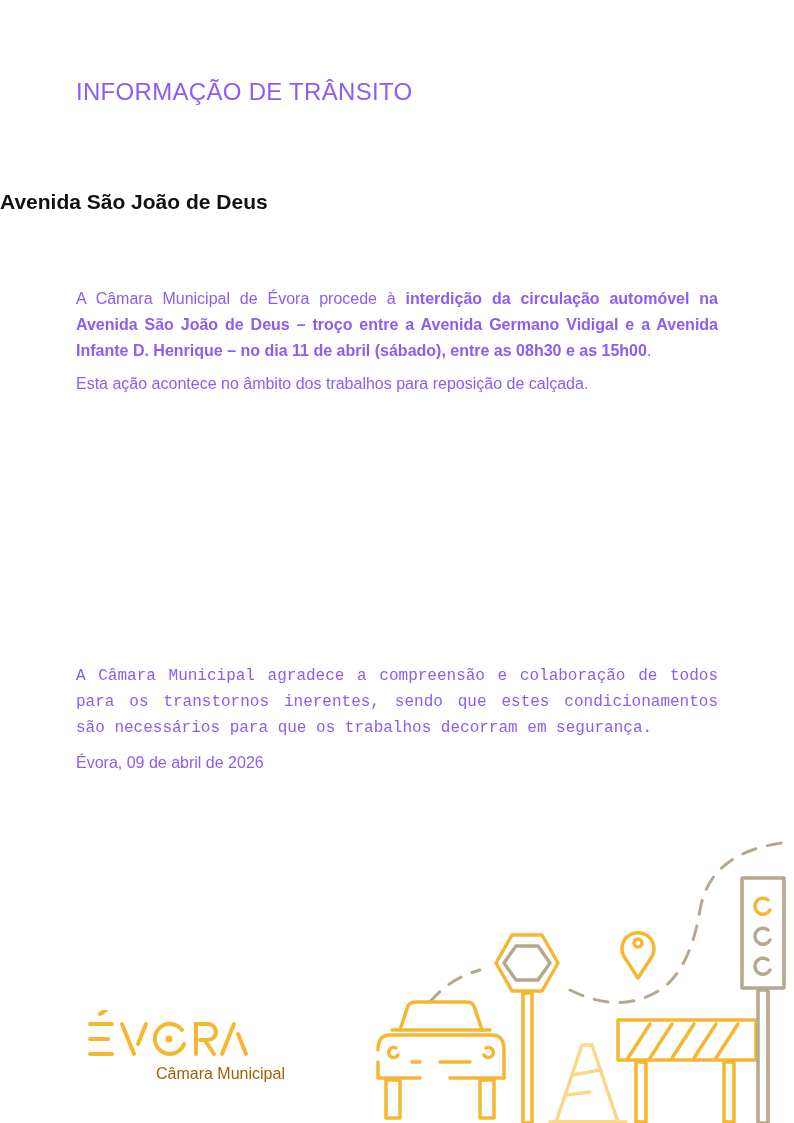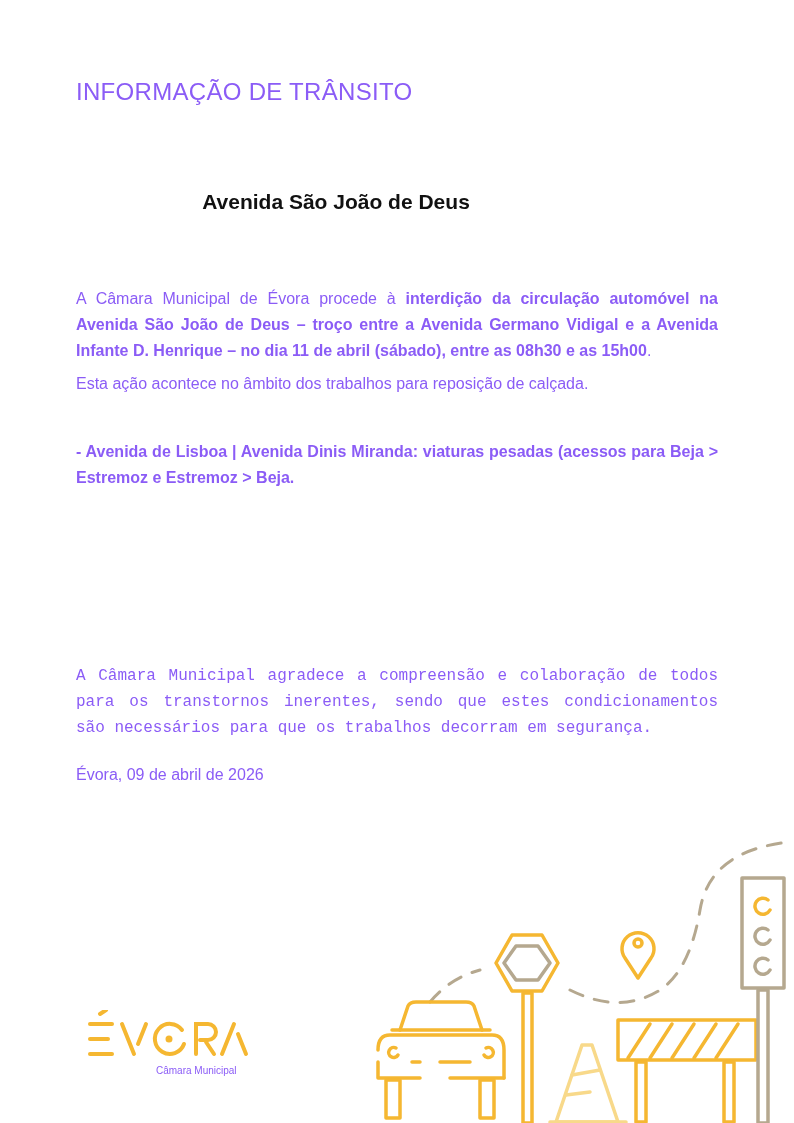"Avenida São João de Deus" .doc-title { text-align: center -> left }
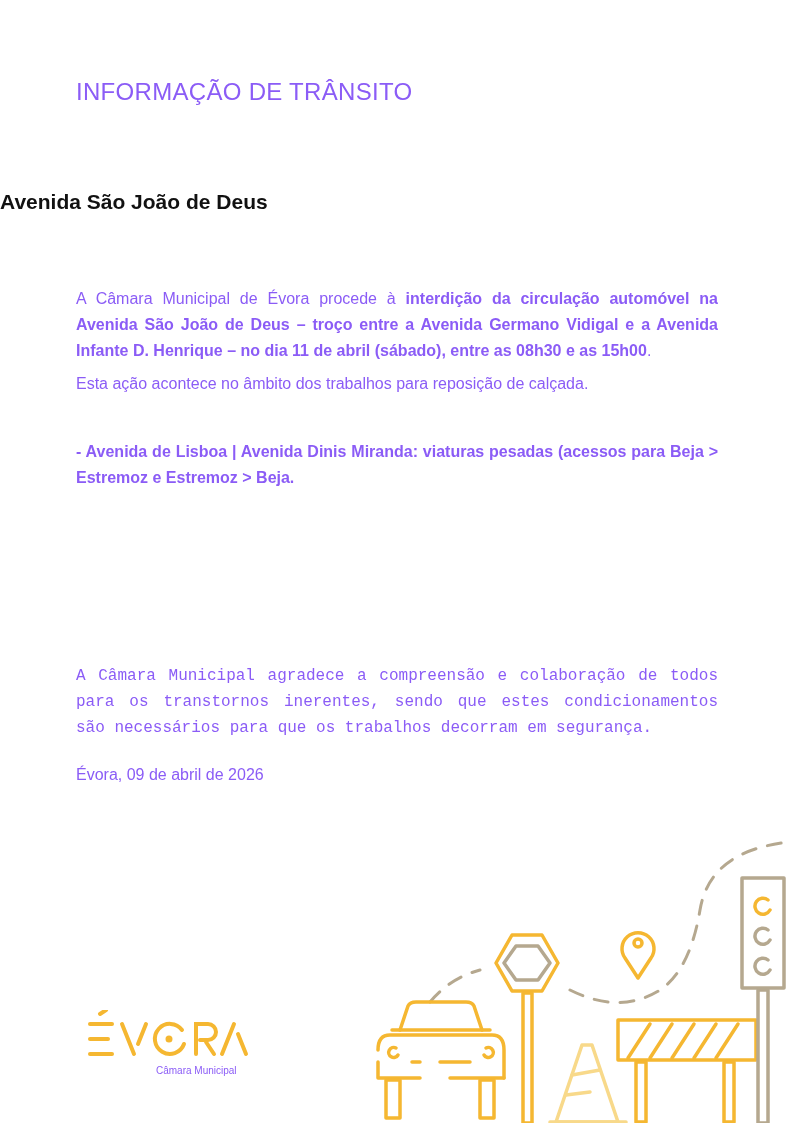"- Avenida de Lisboa |" div.justify { html: <div>- Avenida de Lisboa | Avenida Dinis Miranda: viaturas pesadas (acessos para Beja &gt; Estremoz e Estremoz &gt; Beja.</div> -> none }
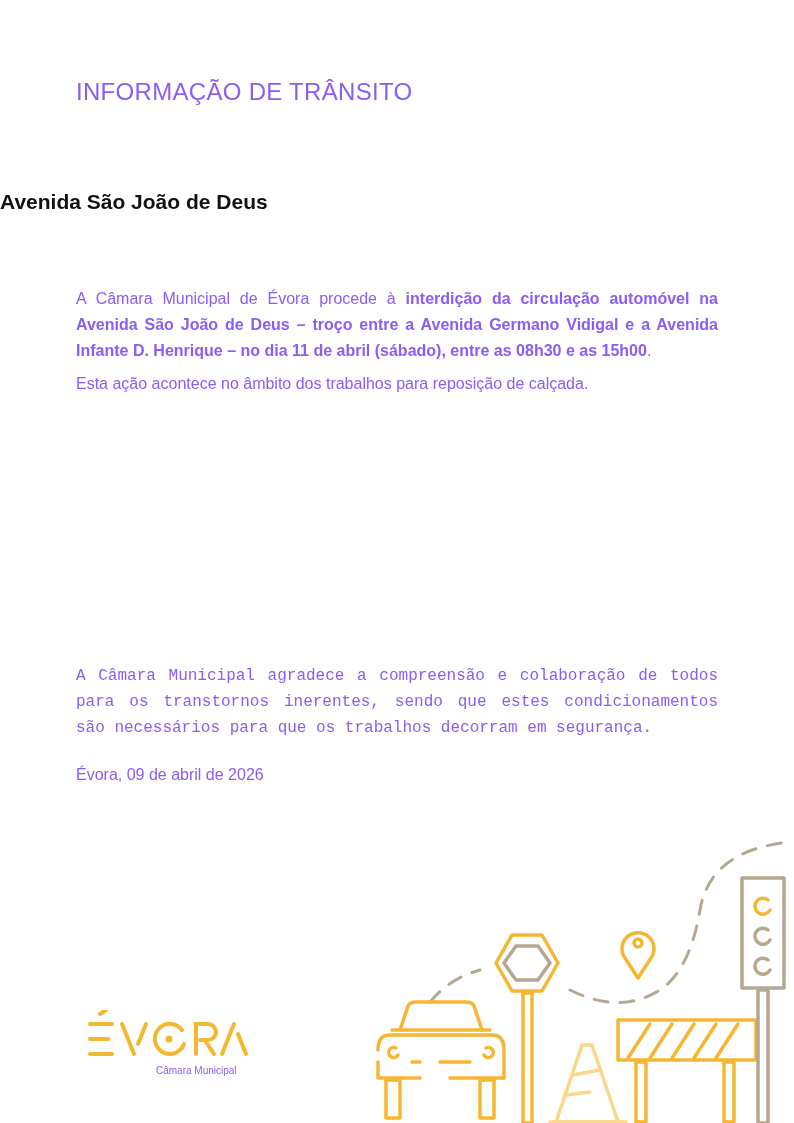"Évora, 09 de abril de" .date { margin-top: 12px -> none }
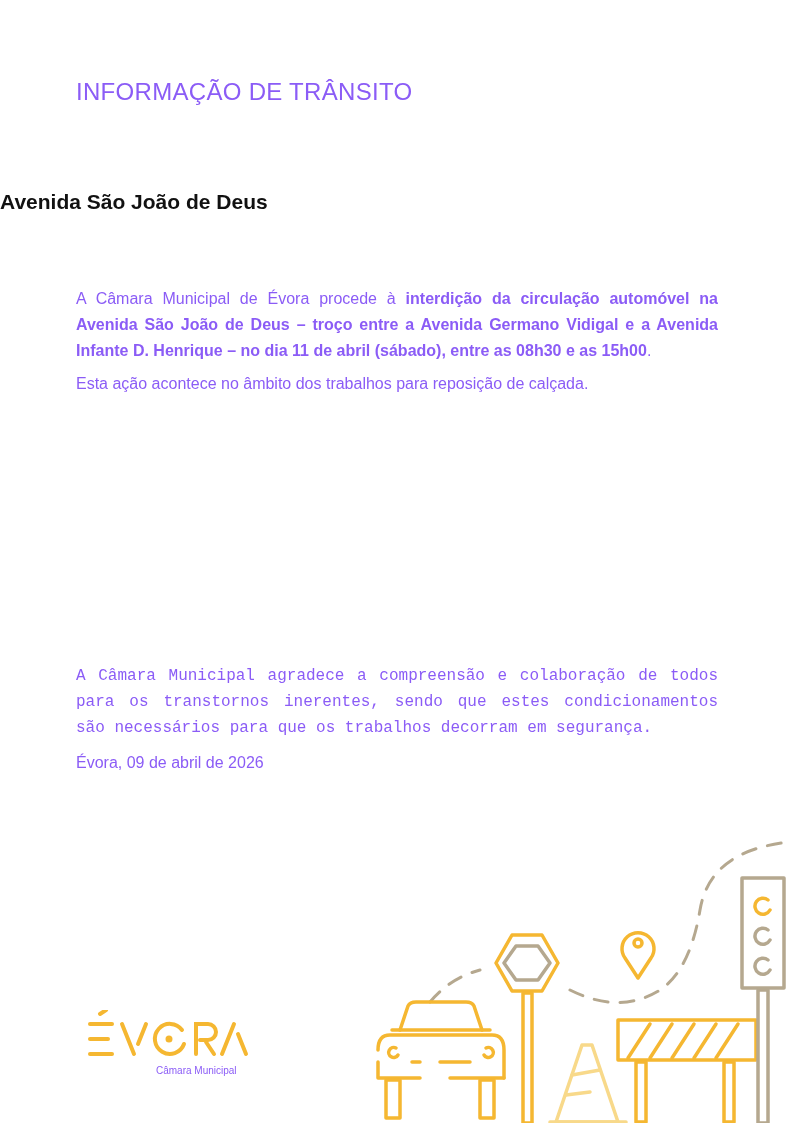"Câmara Municipal" .logo-sub { color: #8b5cf6 -> #a16207; font-size: 10px -> 16px }
